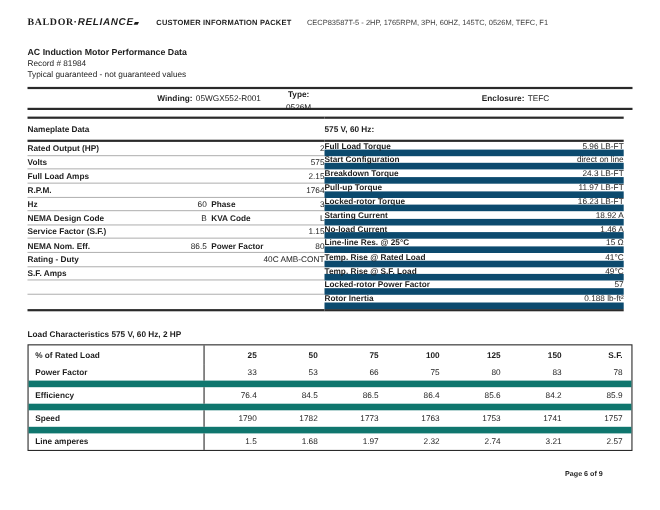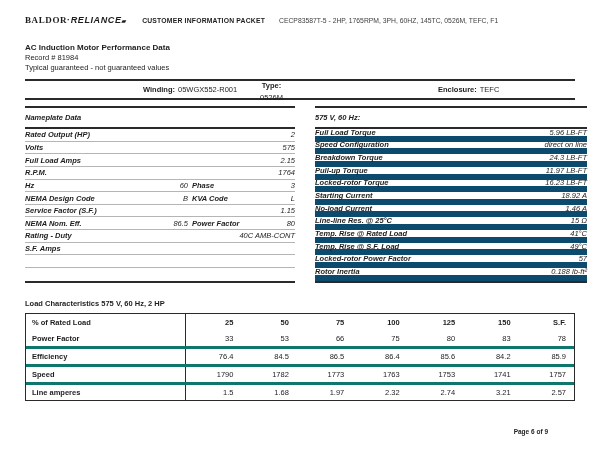"Nameplate Data" .np { font-style: italic -> none; gap: 20px -> 0 }
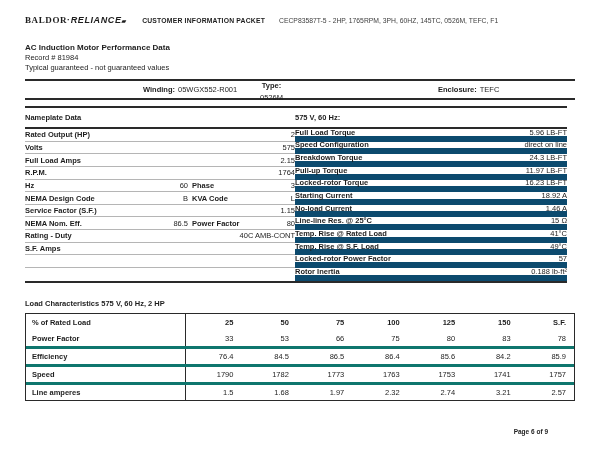"Speed Configuration" span.lbl { text: Speed -> Start }
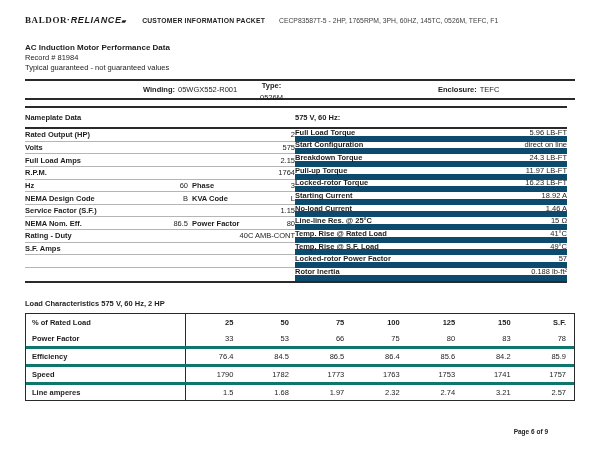"Efficiency" .lrow + .lrow { border-top: 3px solid #0f766e -> 6px solid #0f766e }
